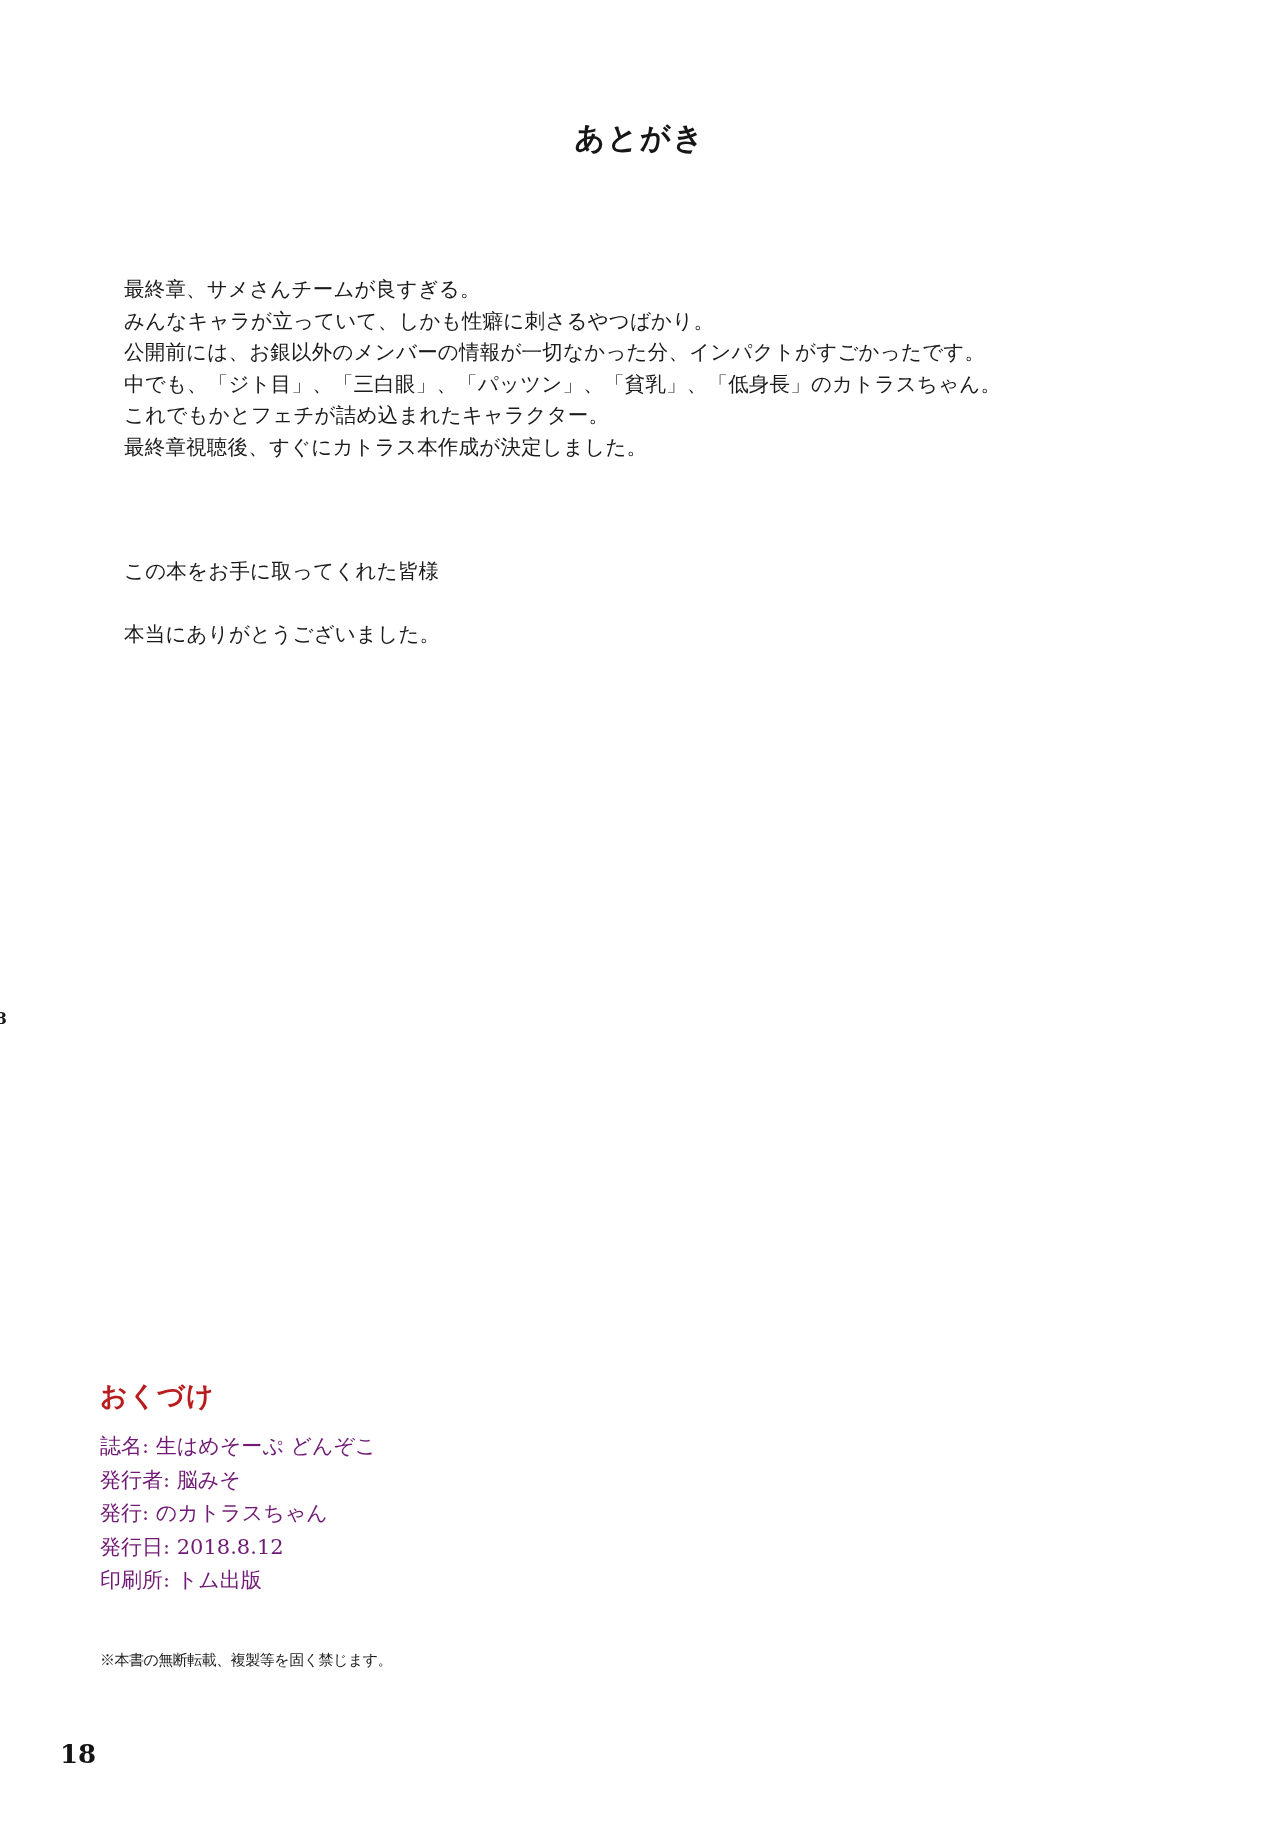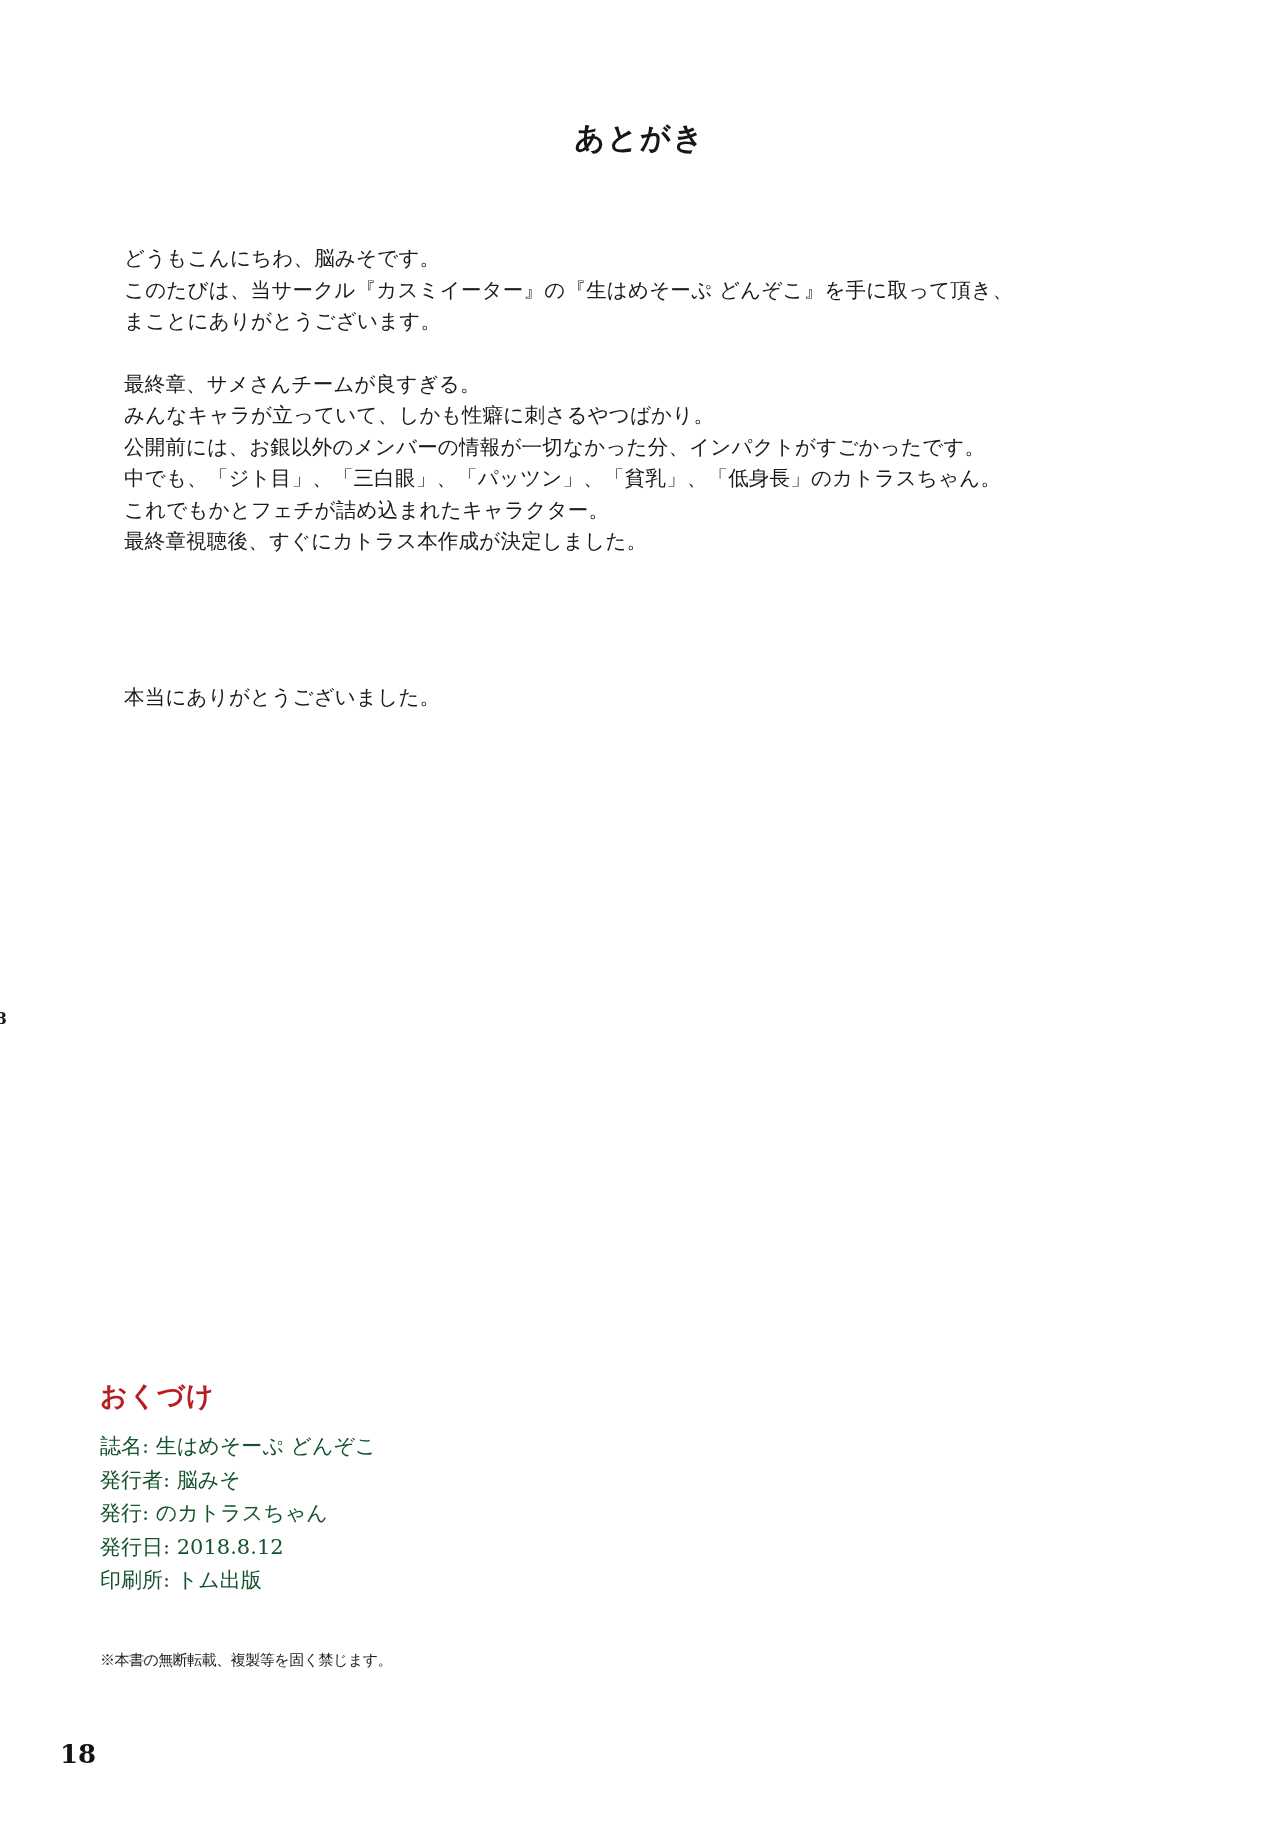"どうもこんにちわ、脳みそです。" p { html: <p>どうもこんにちわ、脳みそです。 このたびは、当サークル『カスミイーター』の『生はめそーぷ どんぞこ』を手に取って頂き、 まことにありがとうございます。</p> -> none }
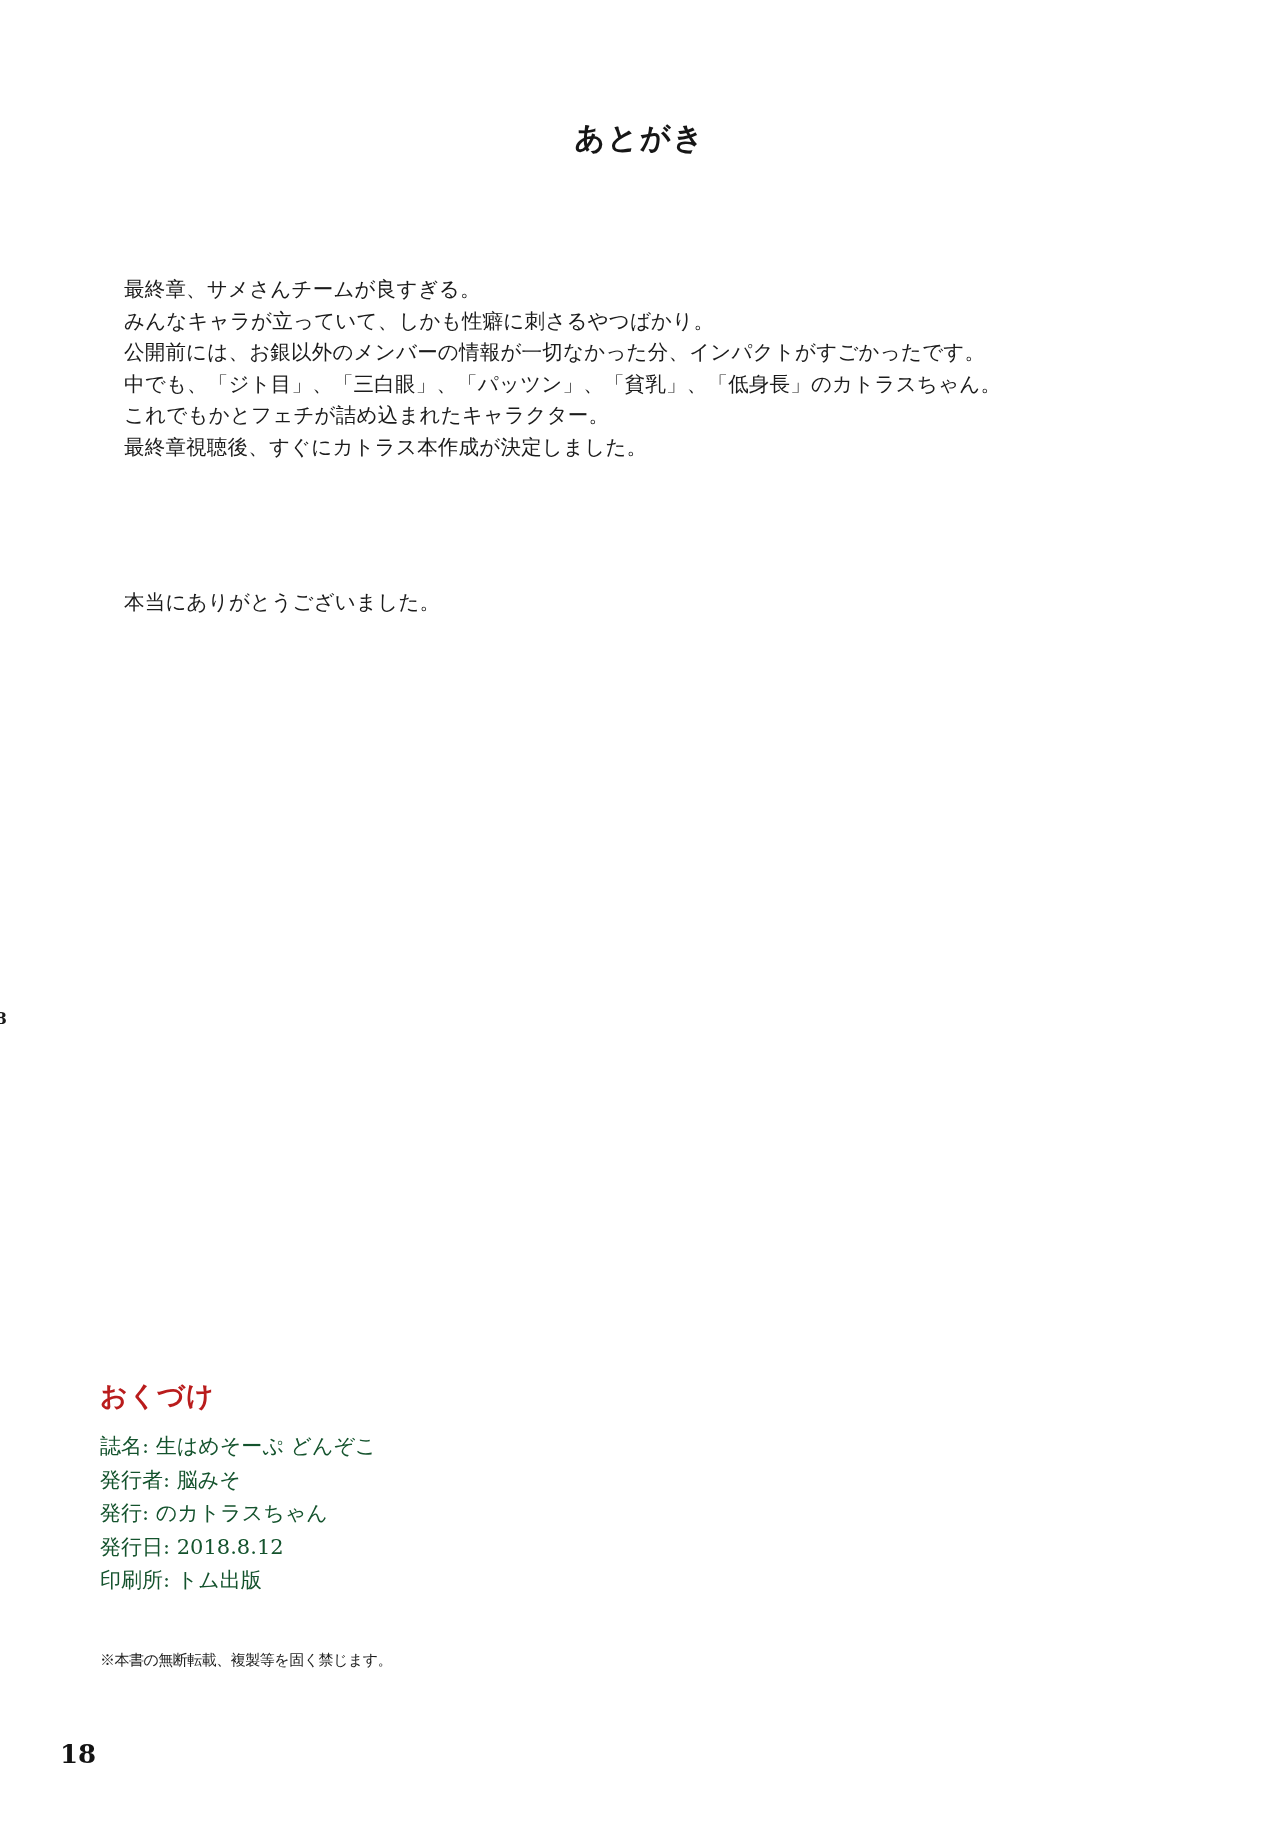"この本をお手に取ってくれた皆様" p { html: none -> <p>この本をお手に取ってくれた皆様</p> }
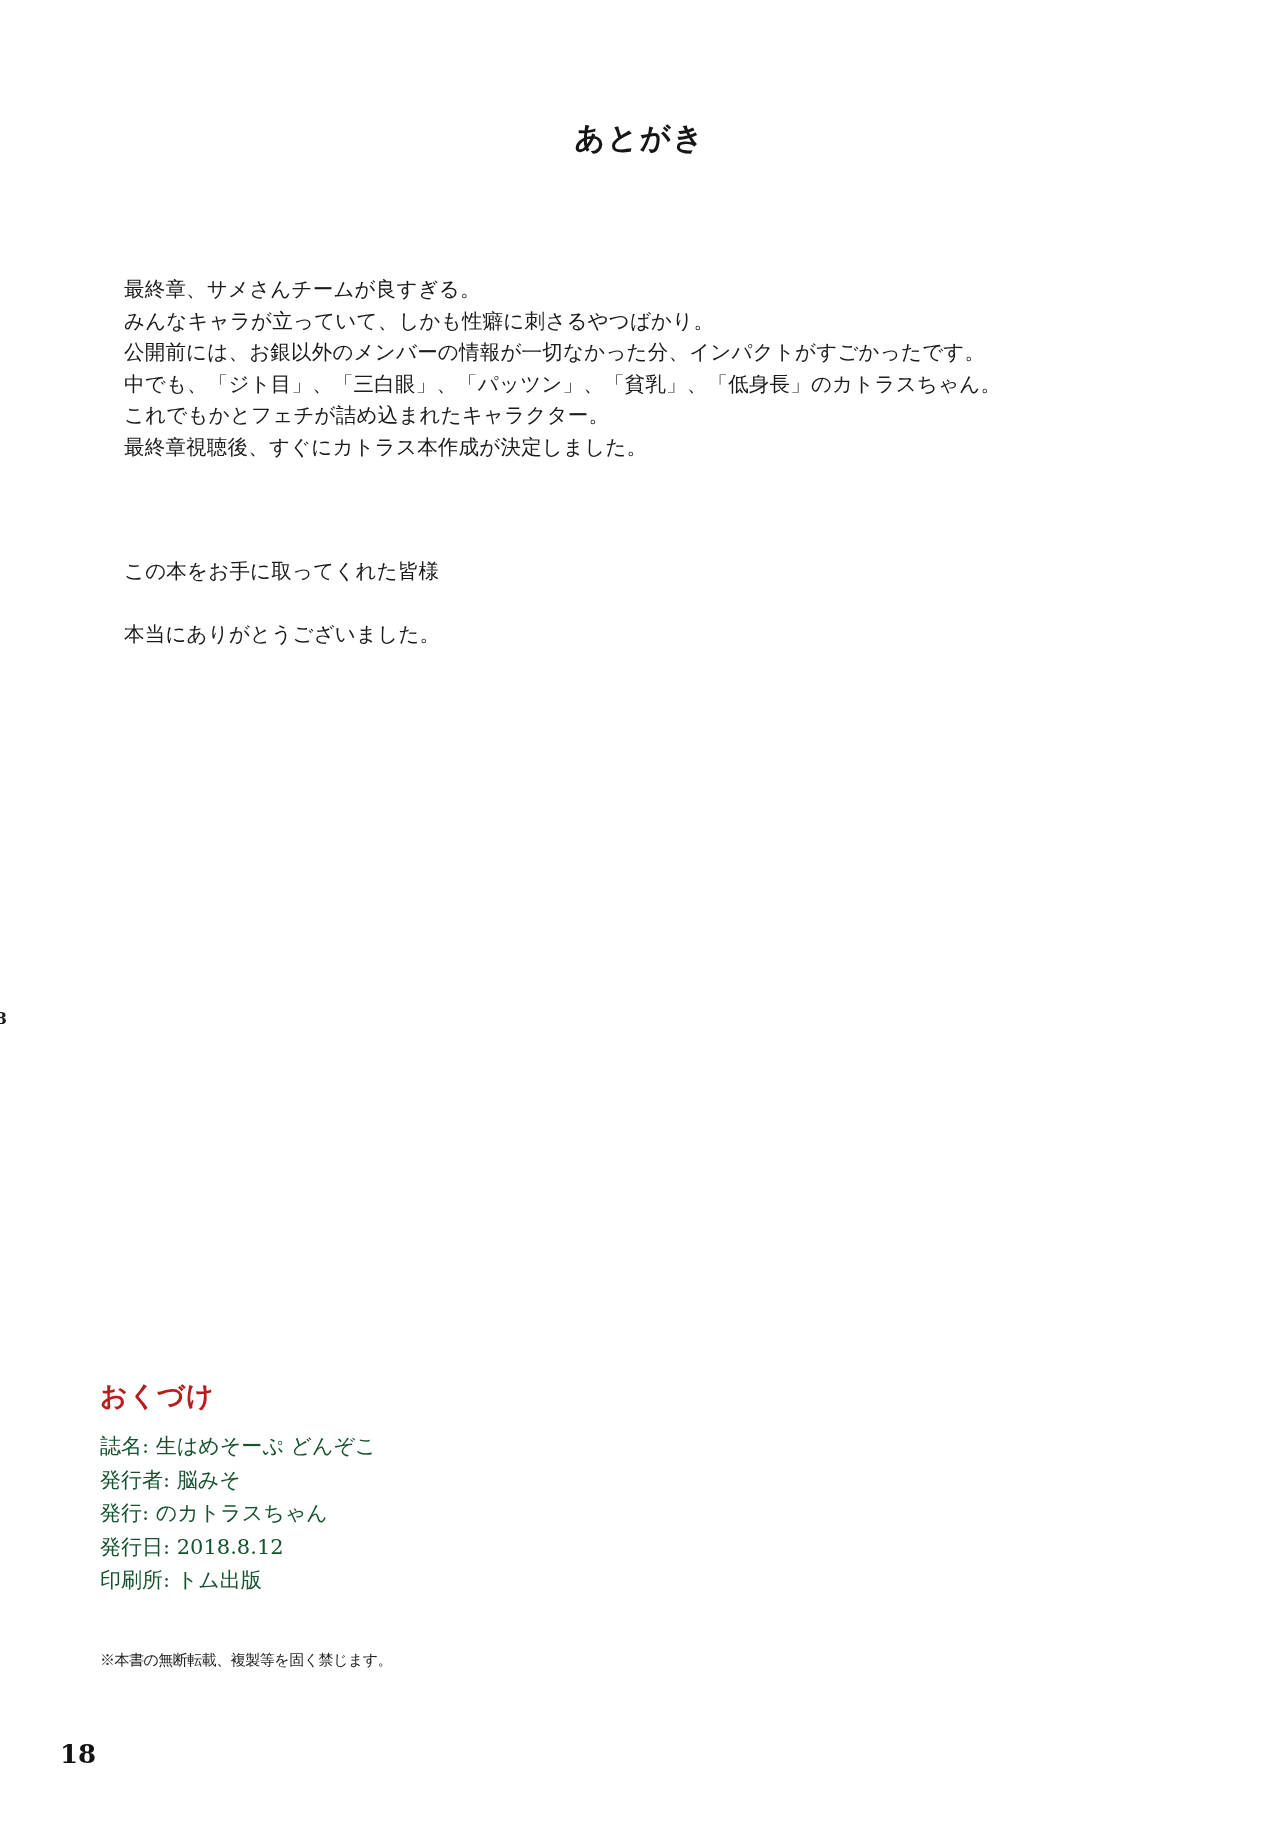"誌名: 生はめそーぷ どんぞこ" .colophon-list { color: #14532d -> #701a75 }
